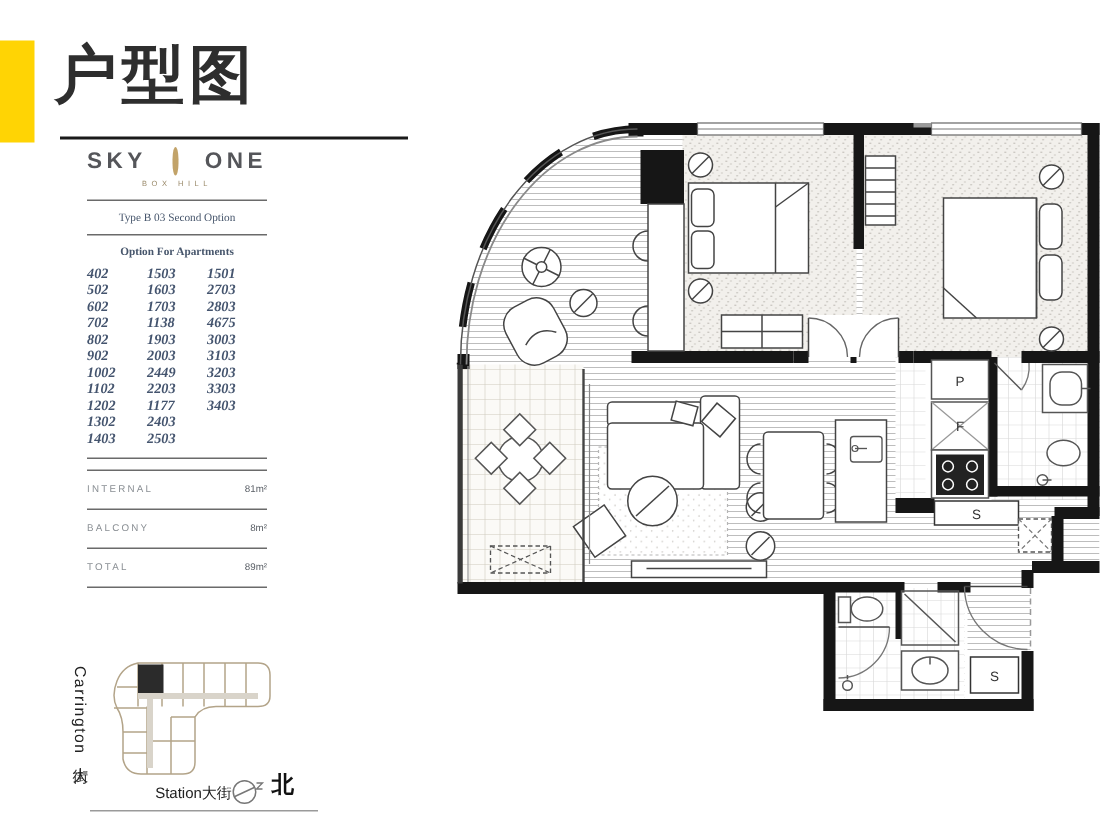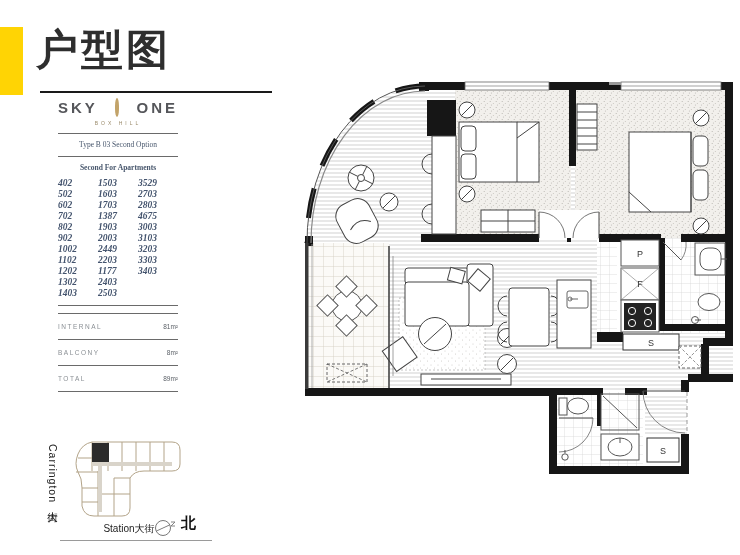"Second For Apartments" div.list-title { text: Second -> Option }
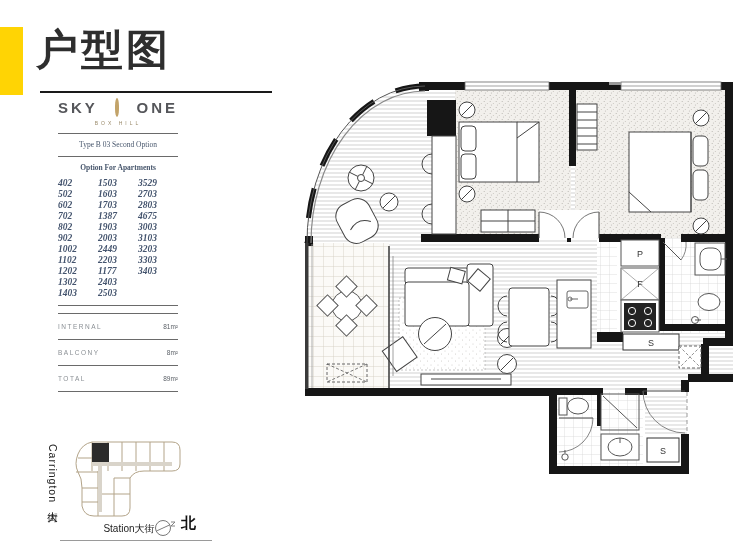"3529" span { text: 3529 -> 1501 }
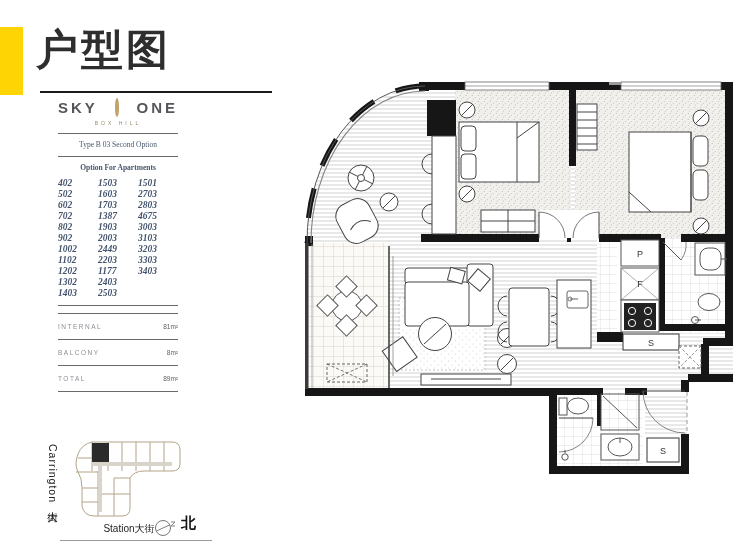"1387" span { text: 1387 -> 1138 }
